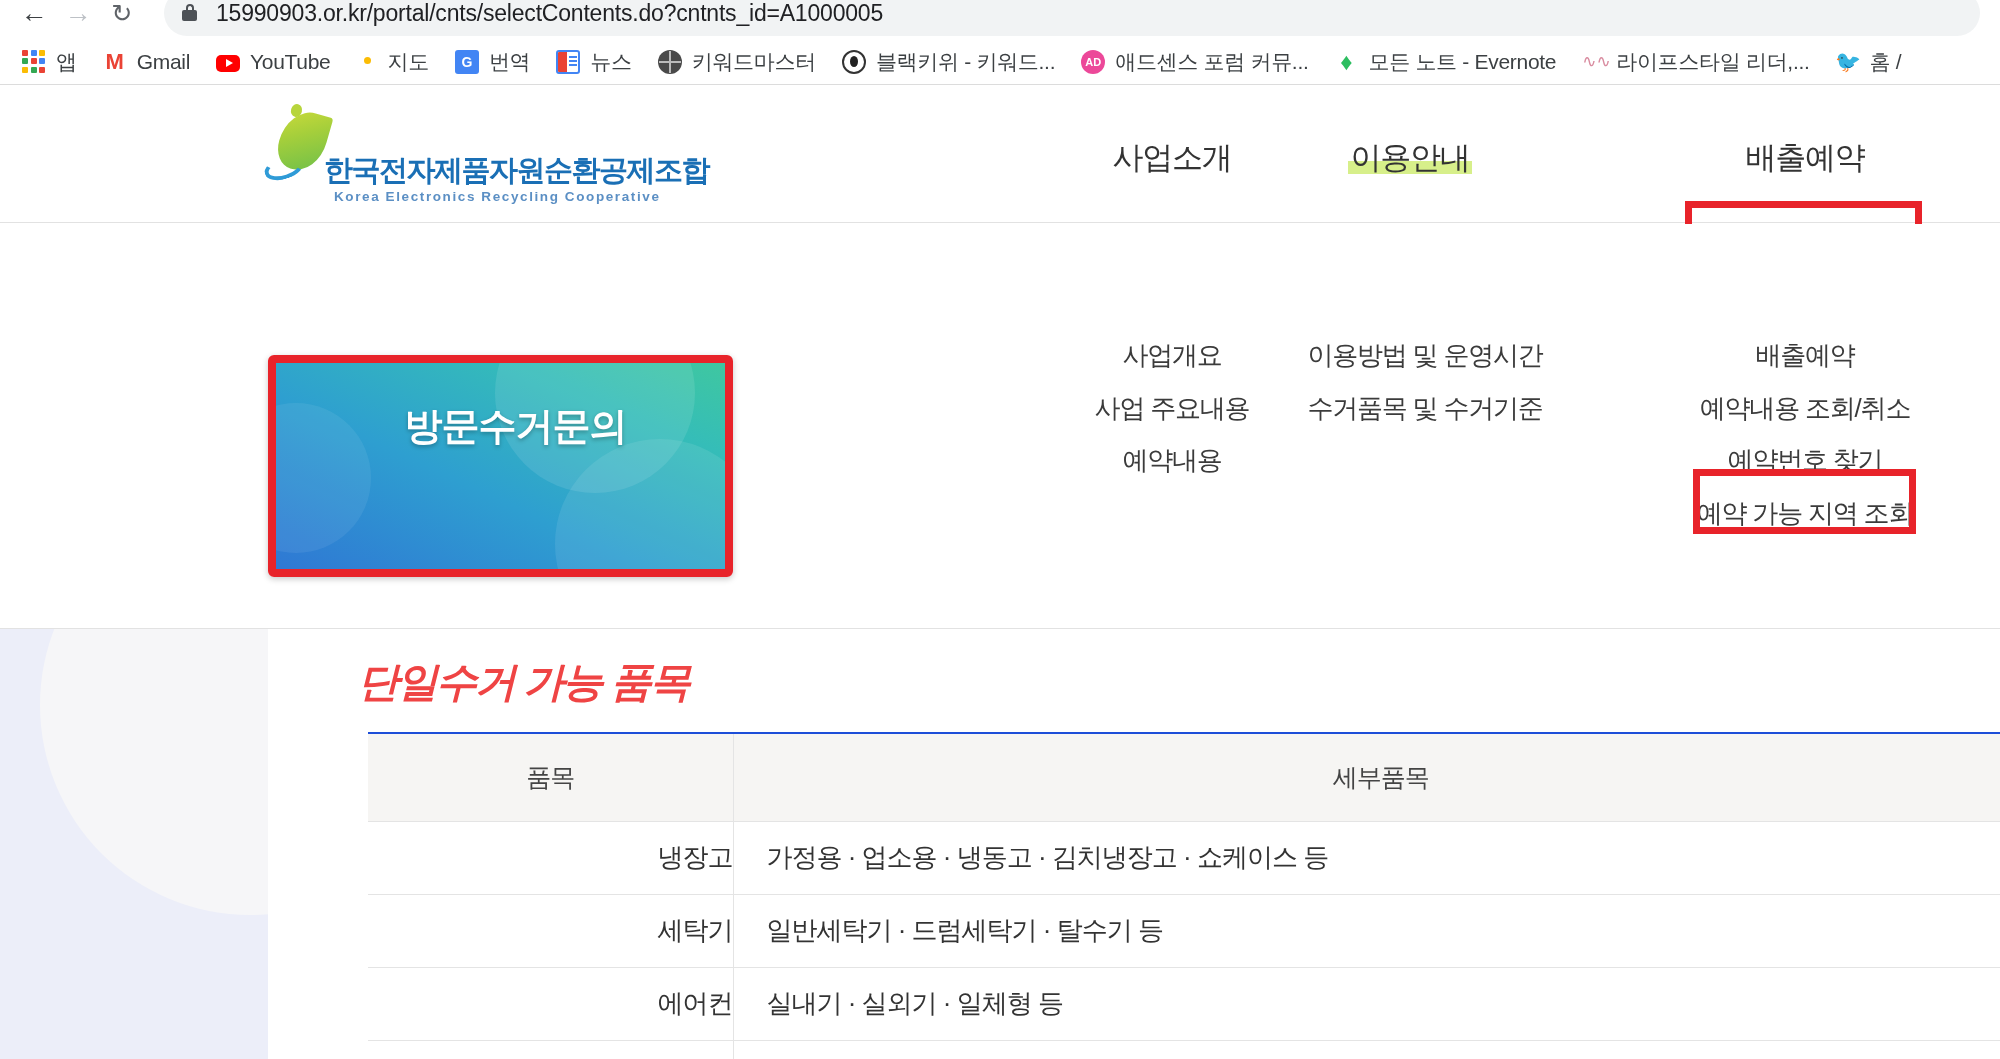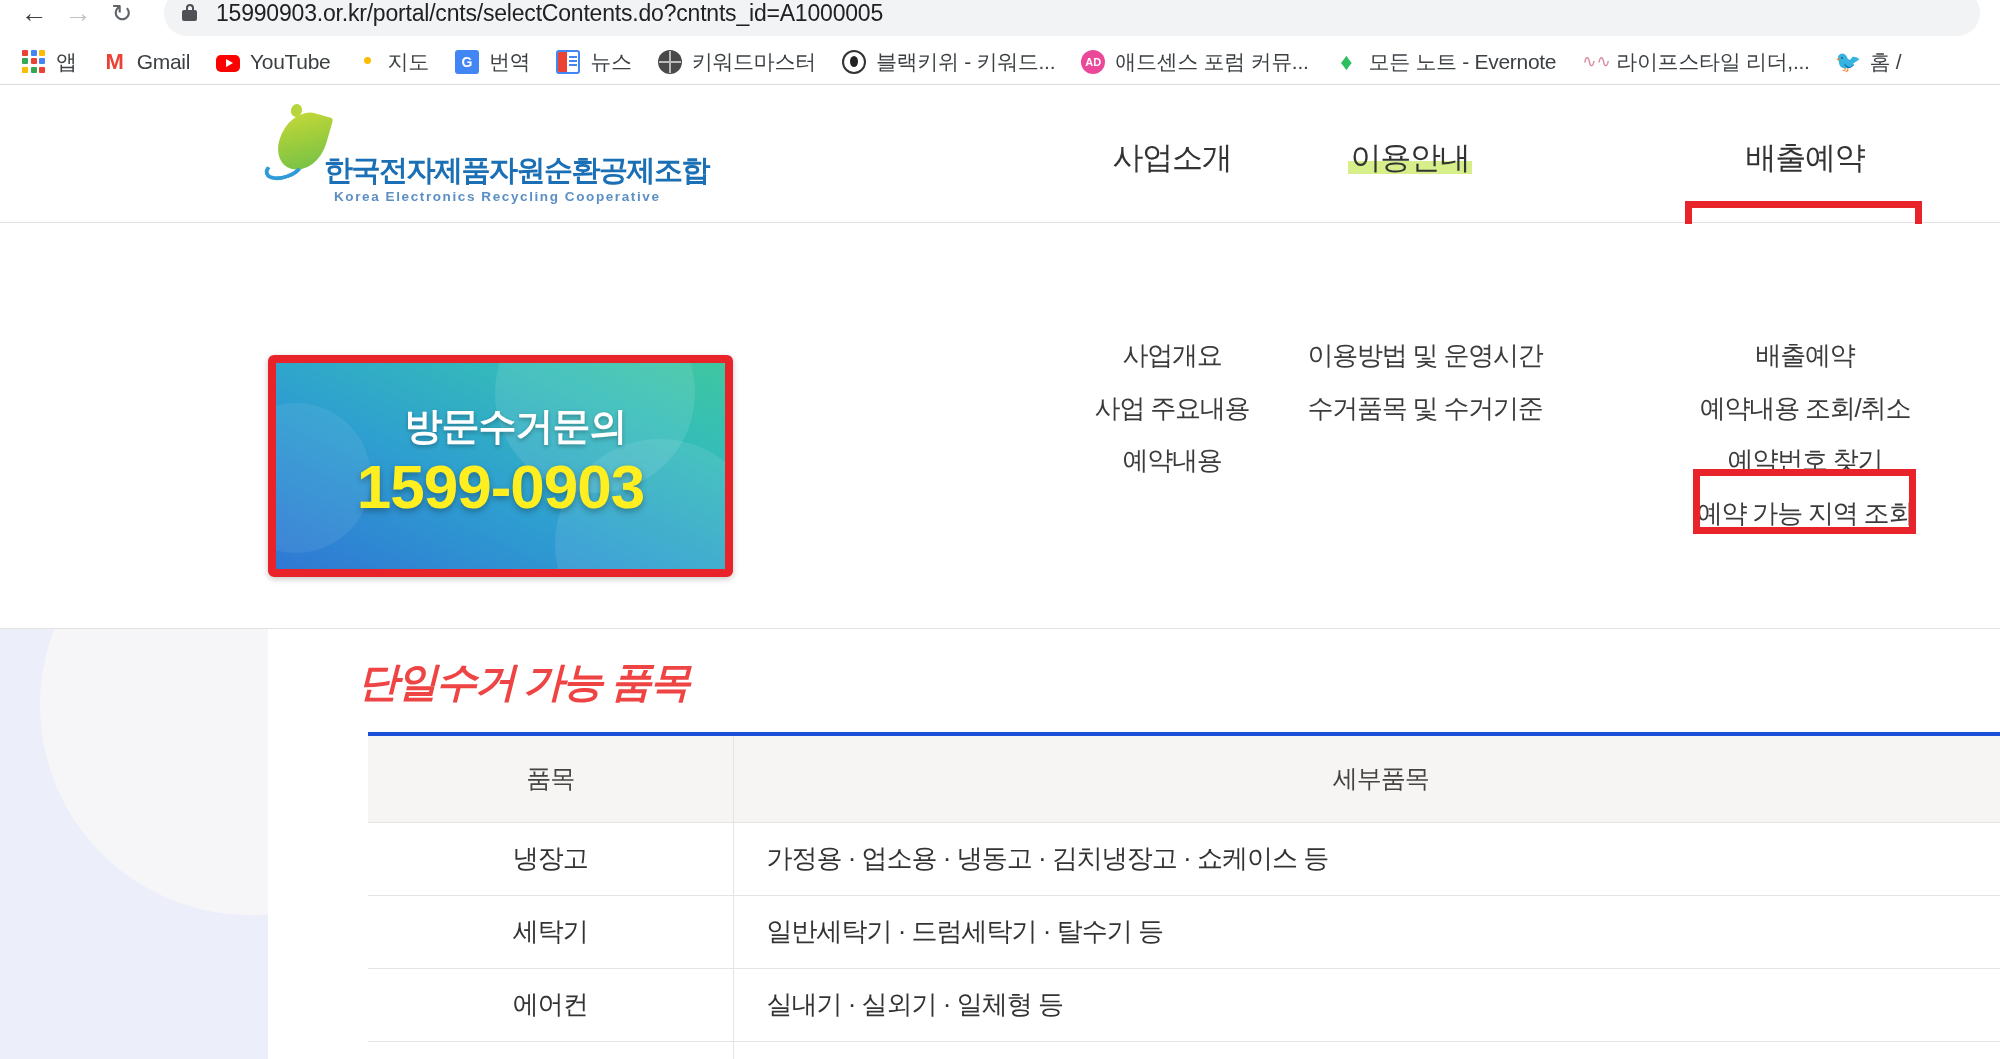"1599-0903" div.promo-line2 { html: <div>1599-0903</div> -> none }
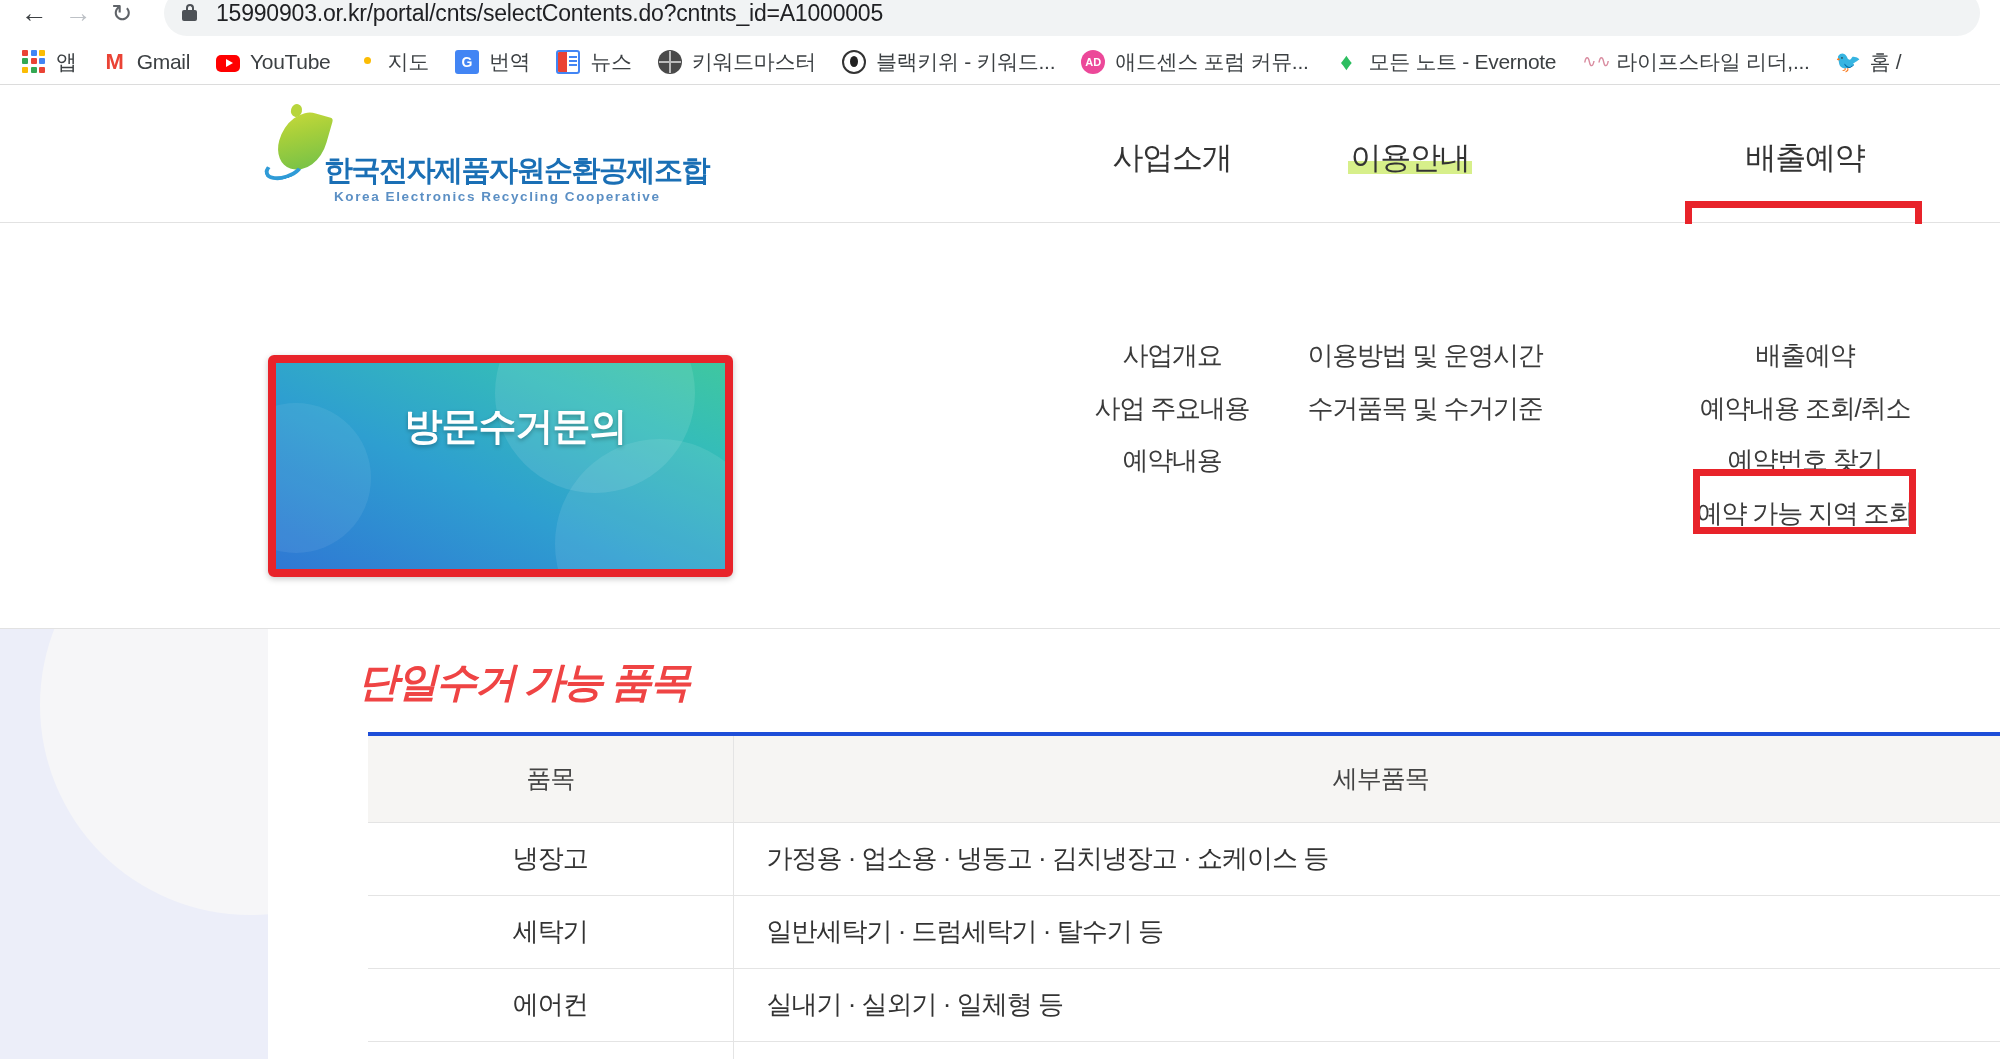"품목" table.items thead th { border-top: 4px solid #1d4ed8 -> 2px solid #1d4ed8 }
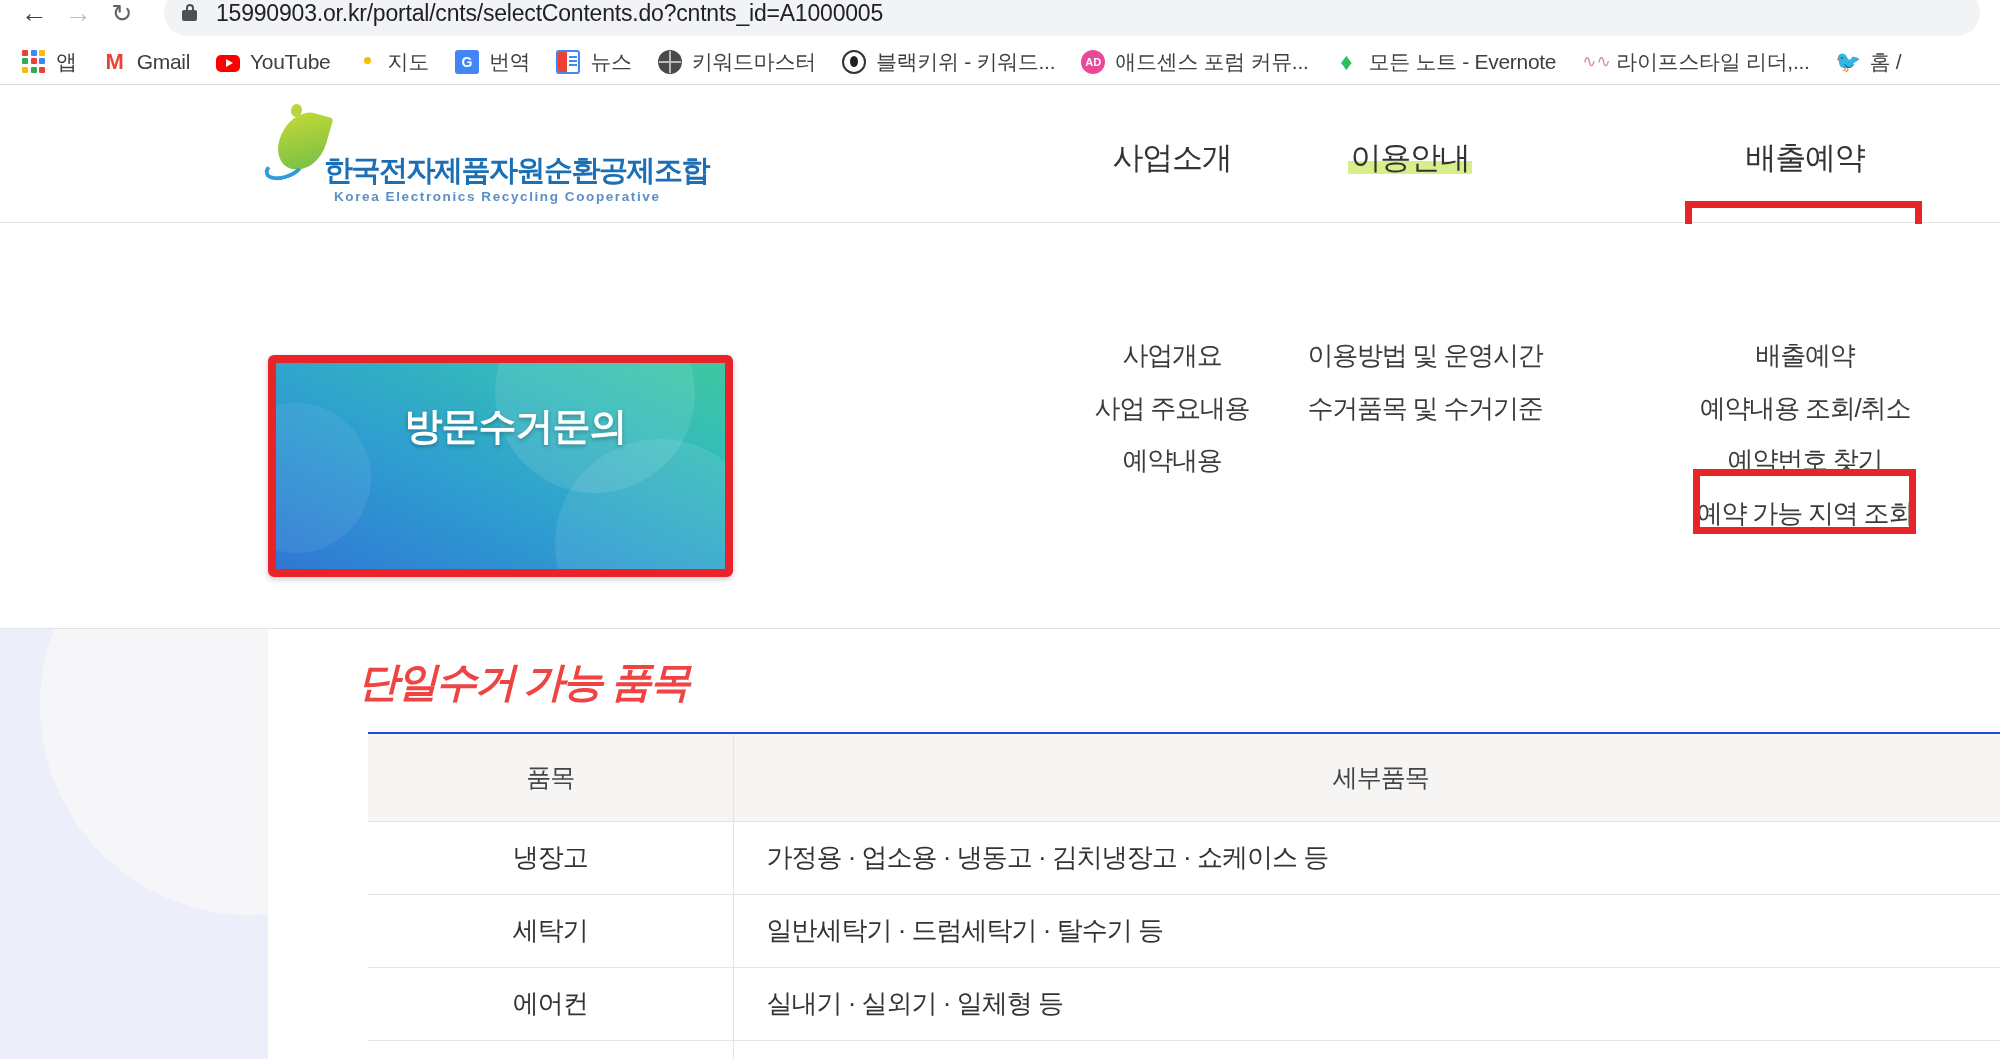"냉장고" table.items tbody td.c1 { text-align: center -> right }
